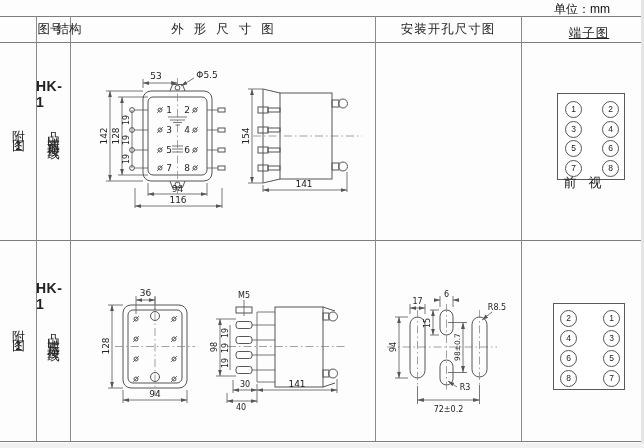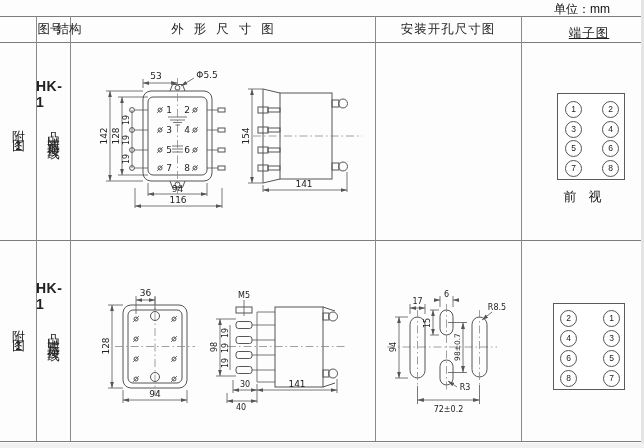"前视" div.tcap { top: 146px -> 132px }
